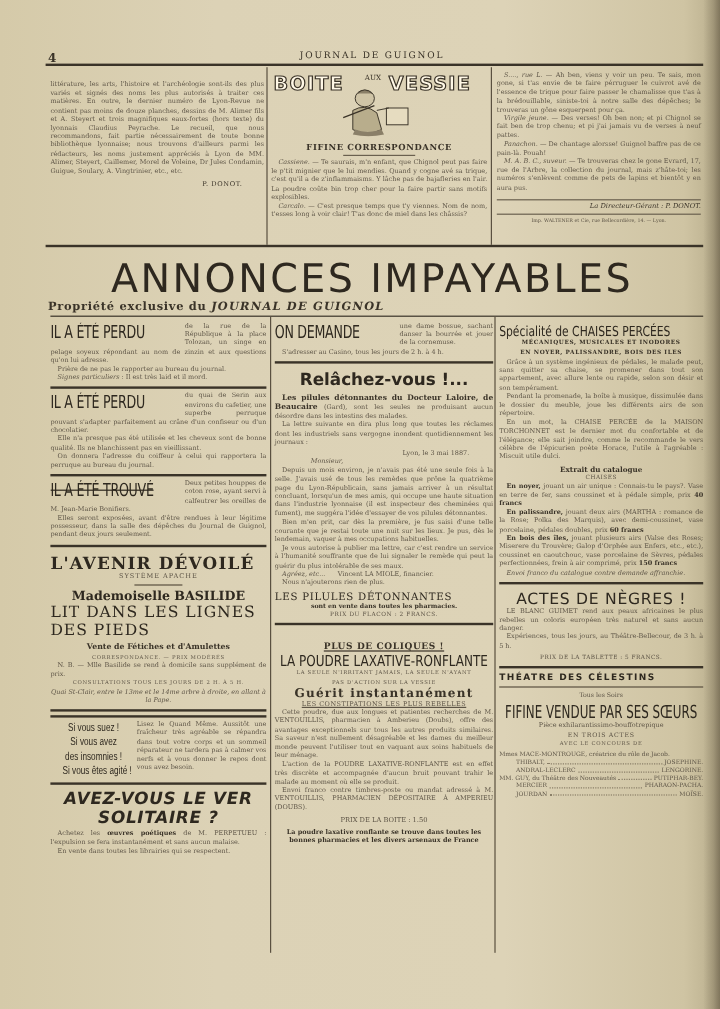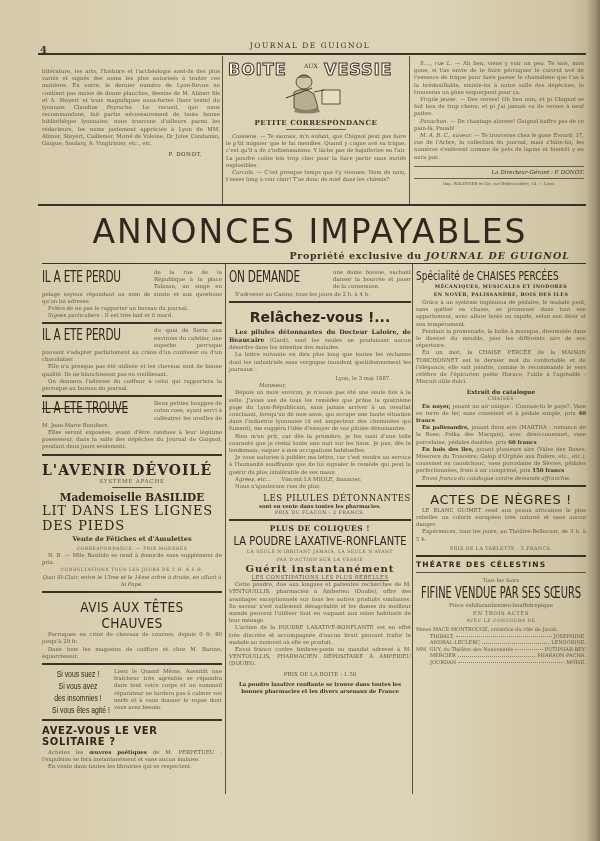"PETITE CORRESPONDANCE" div.petite { text: PETITE -> FIFINE }
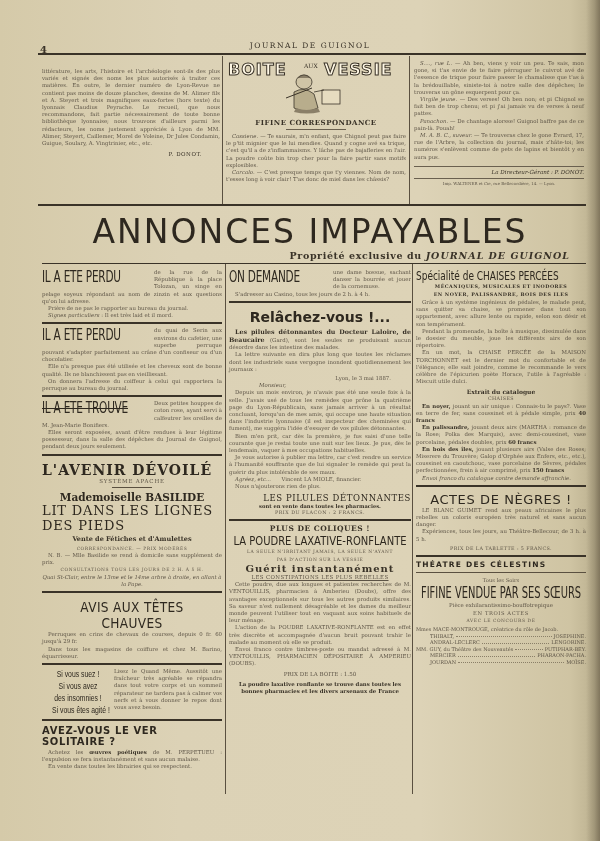"Propriété exclusive du JOURNAL DE" .propriete { text-align: right -> left }
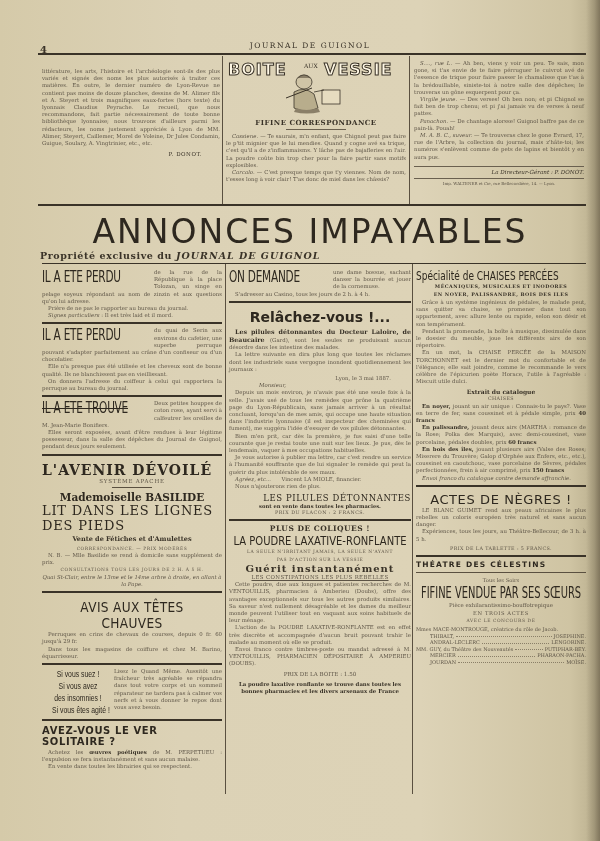"LES PILULES DÉTONNANTES" .les-pilules { text-align: right -> left }
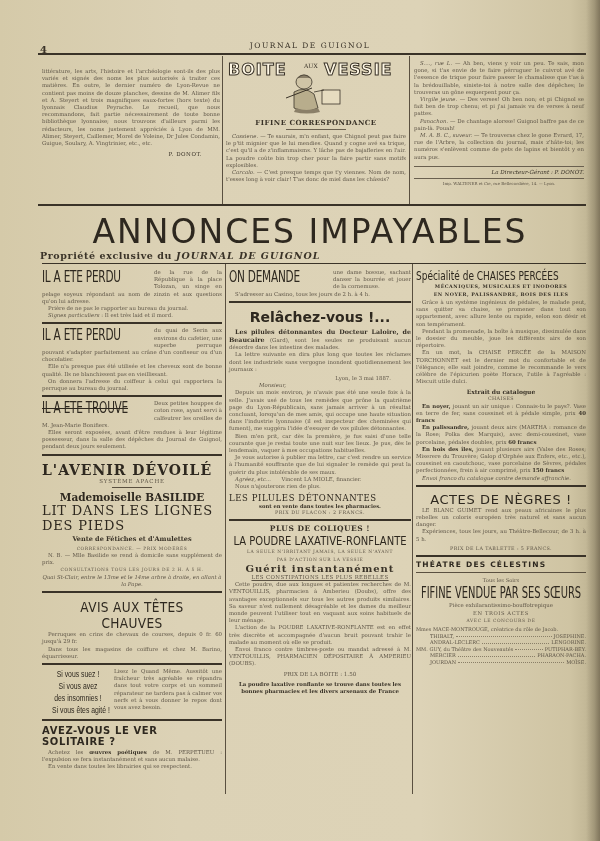"PLUS DE COLIQUES !" .plus-coliques { margin-top: 3px -> 13px; text-decoration: none -> underline }
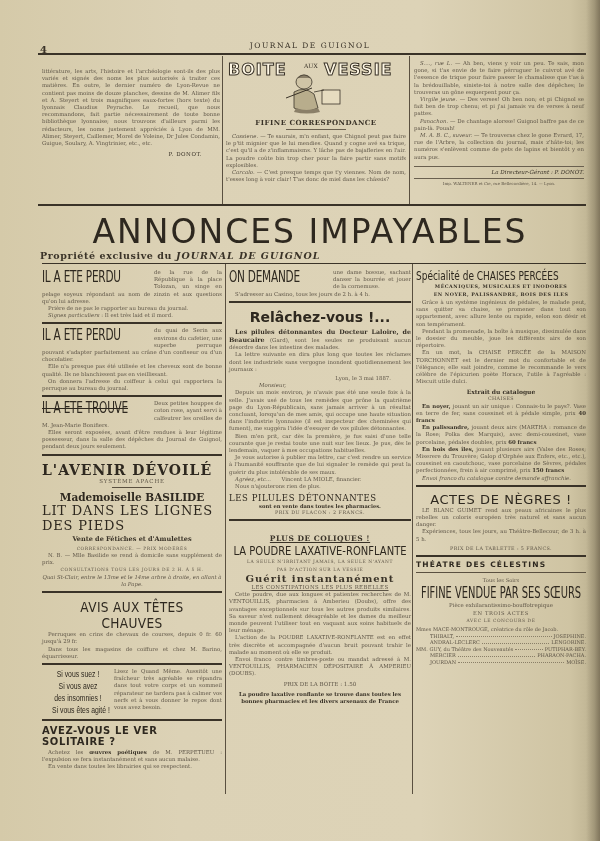"AVIS AUX TÊTES CHAUVES" div { html: <div> <div>AVIS AUX TÊTES CHAUVES</div> <div> <p>Perruques en crins de chevaux de courses, depuis 0 fr. 60 jusqu'à 29 fr.</p> <p>Dans tous les magasins de coiffure et chez M. Barino, équarrisseur.</p> </div> </div> -> none }
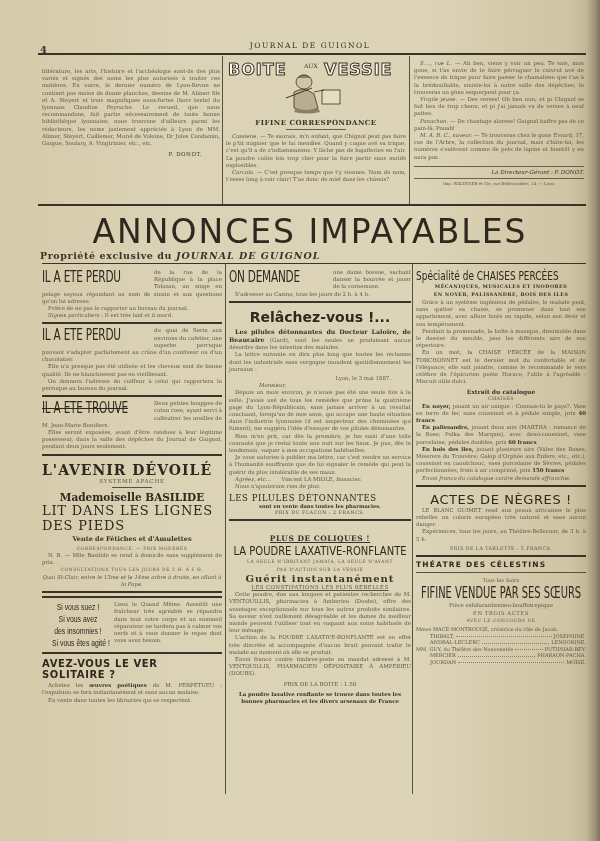"AVEZ-VOUS LE VER SOLITAIRE ?" .ver-title { font-size: 10px -> 14px; font-style: none -> italic; text-align: left -> center }
